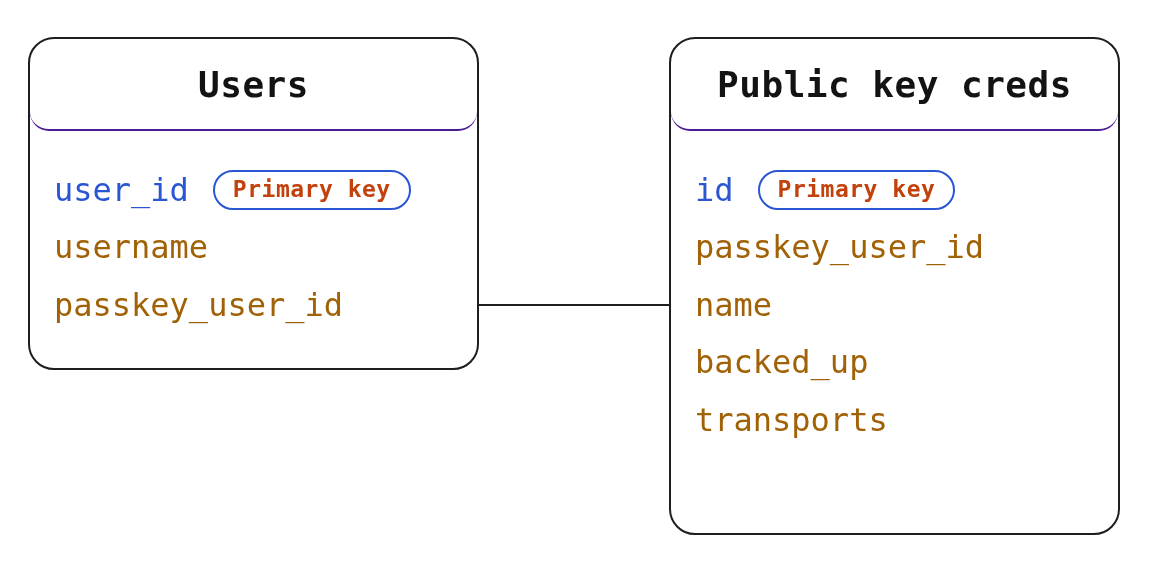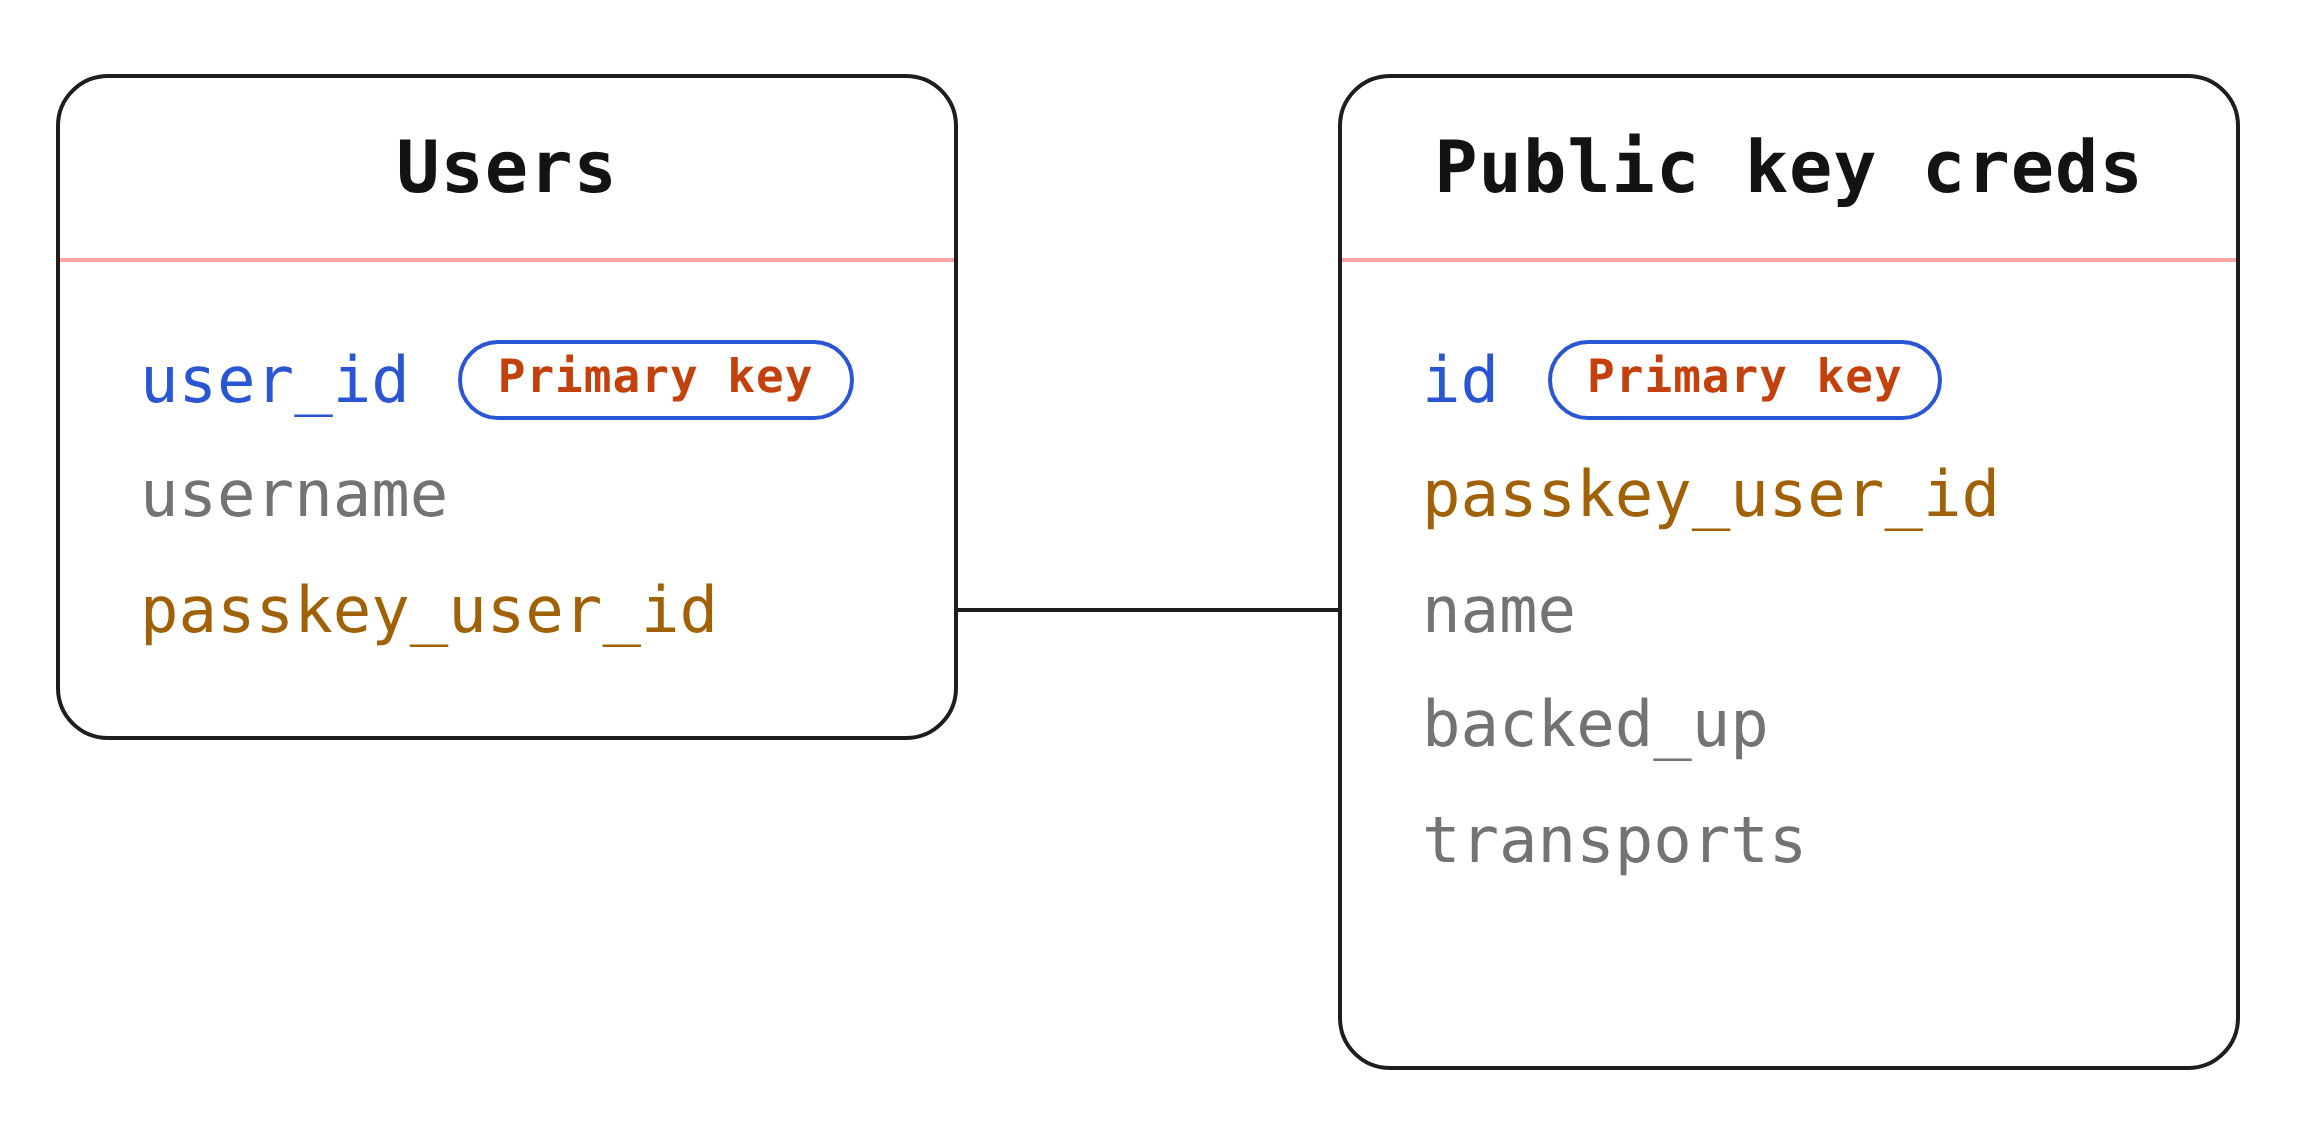"Users" .table-header { border-bottom: 2px solid #fca5a5 -> 2px solid #4c1d95; border-radius: none -> 19px }
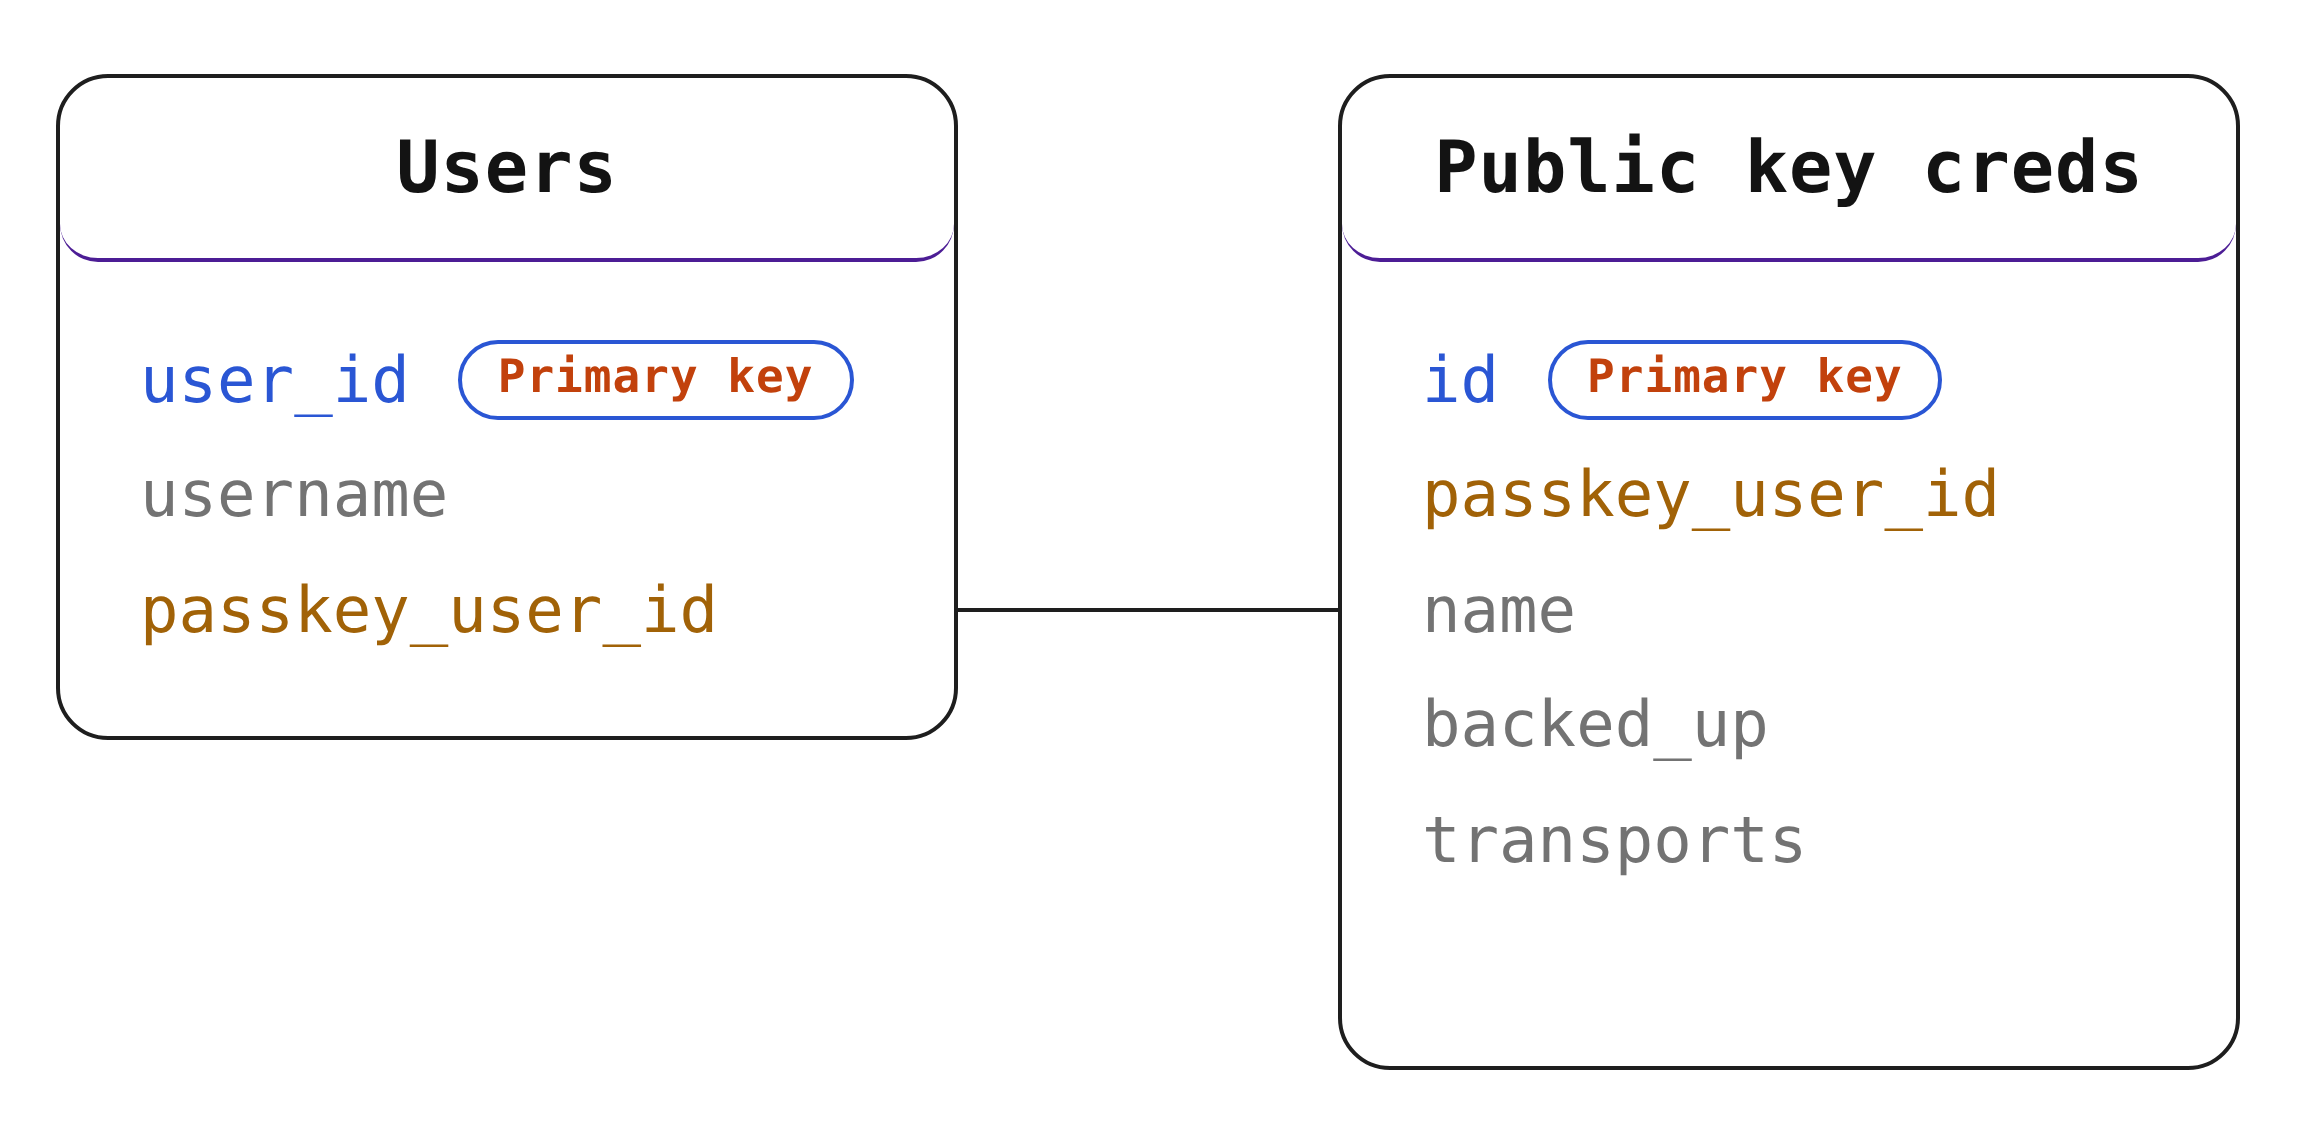"user_id" .table-body { padding: 30px 0 0 40px -> 30px 0 0 24px }
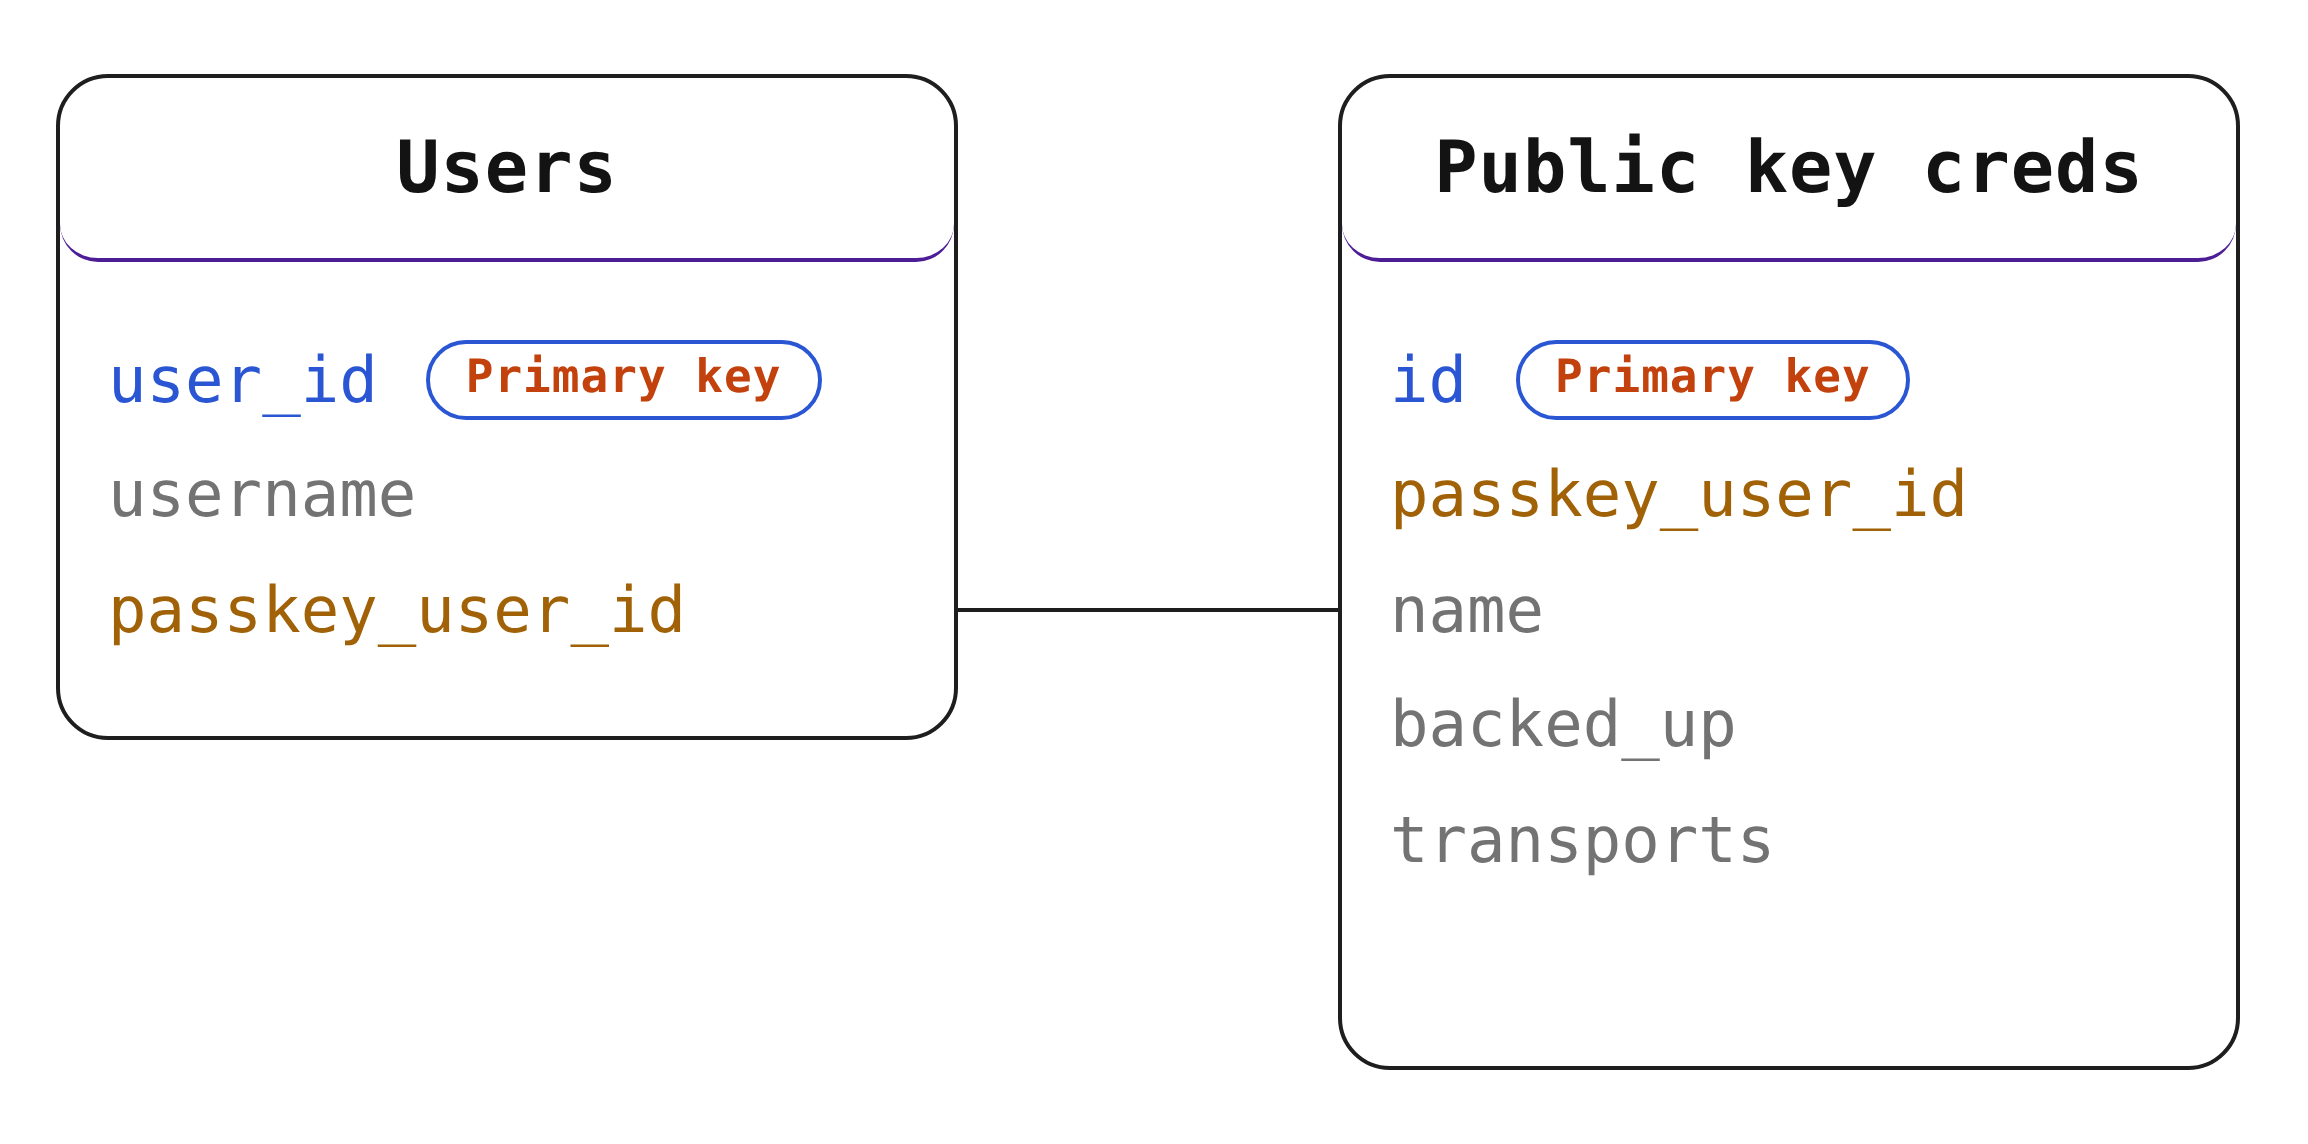"username" .c-dark { color: #737373 -> #a16207 }
